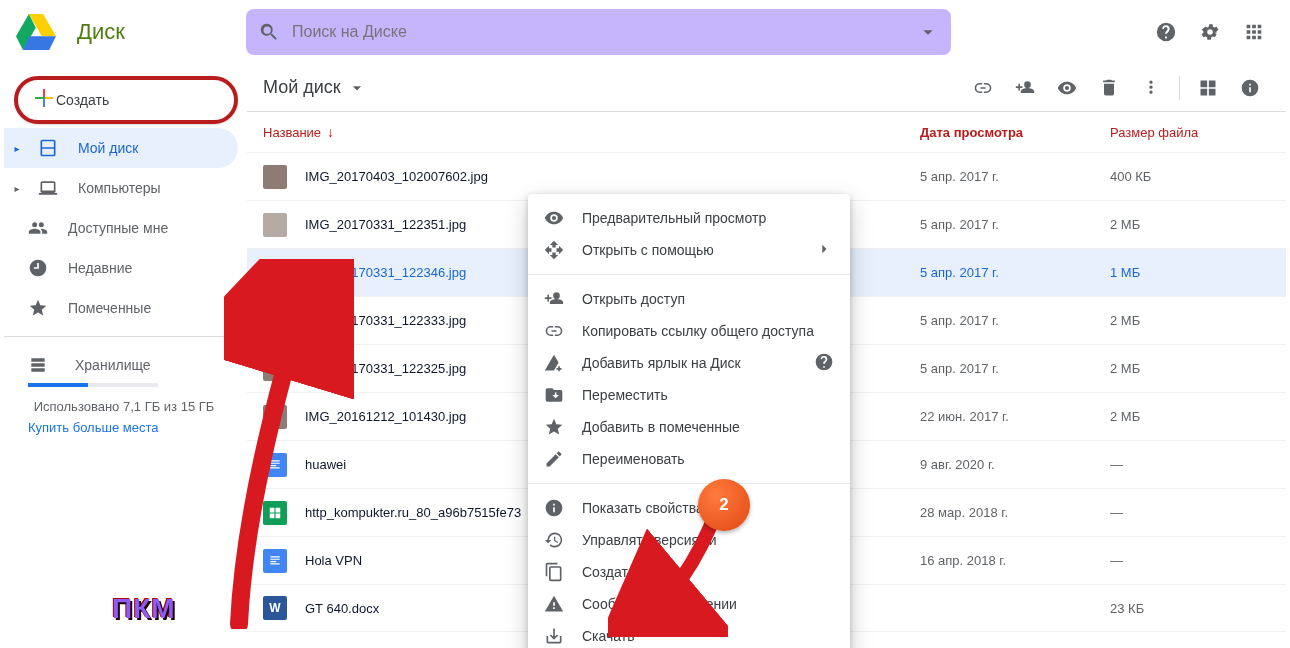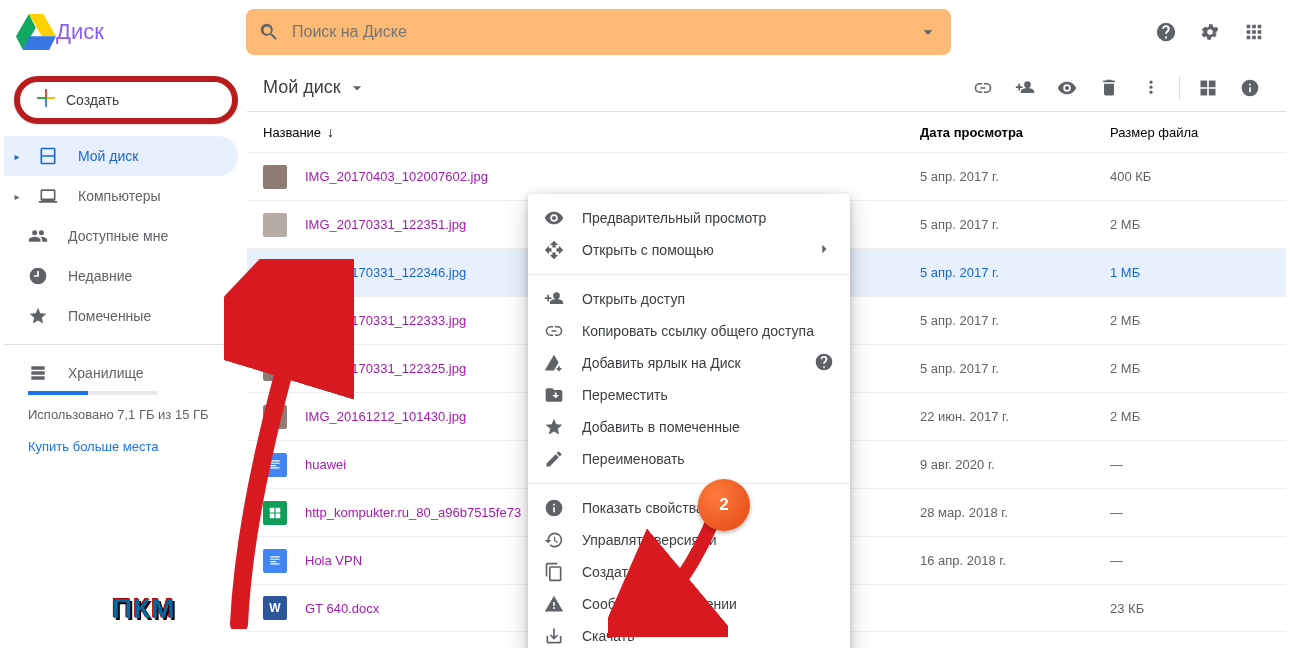"Диск" .logo-title { color: #8b5cf6 -> #4d7c0f; margin-left: 0 -> 21px }
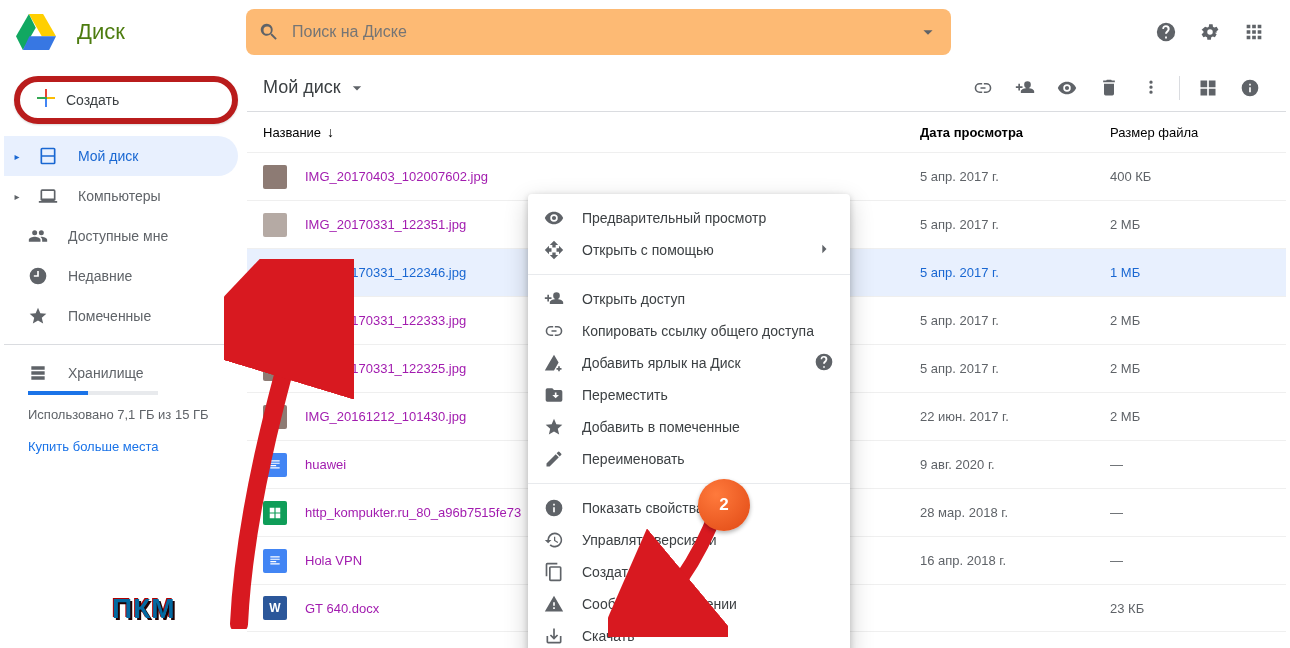"Поиск на Диске" .search-box { background: #fdba74 -> #c4b5fd }
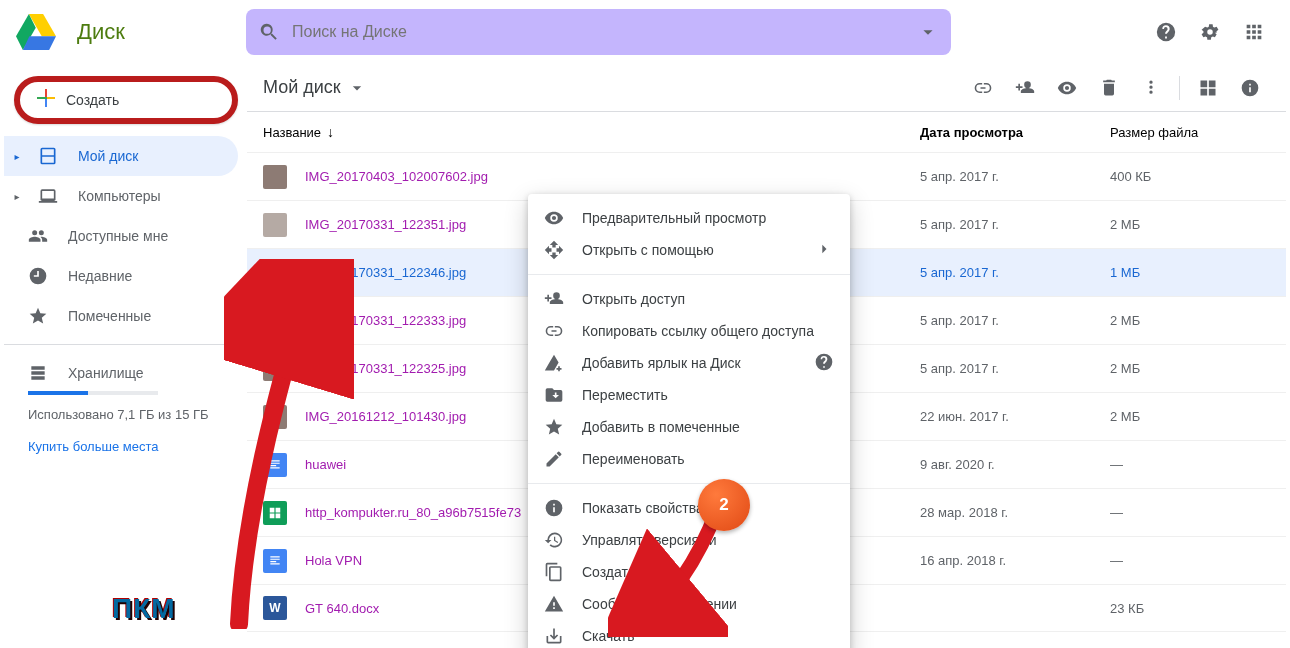"Создать" .create-btn { border: 6px solid #b91c1c -> 4px solid #b91c1c; gap: 8px -> none; margin: 4px 0 12px 10px -> 4px 0 4px 10px }
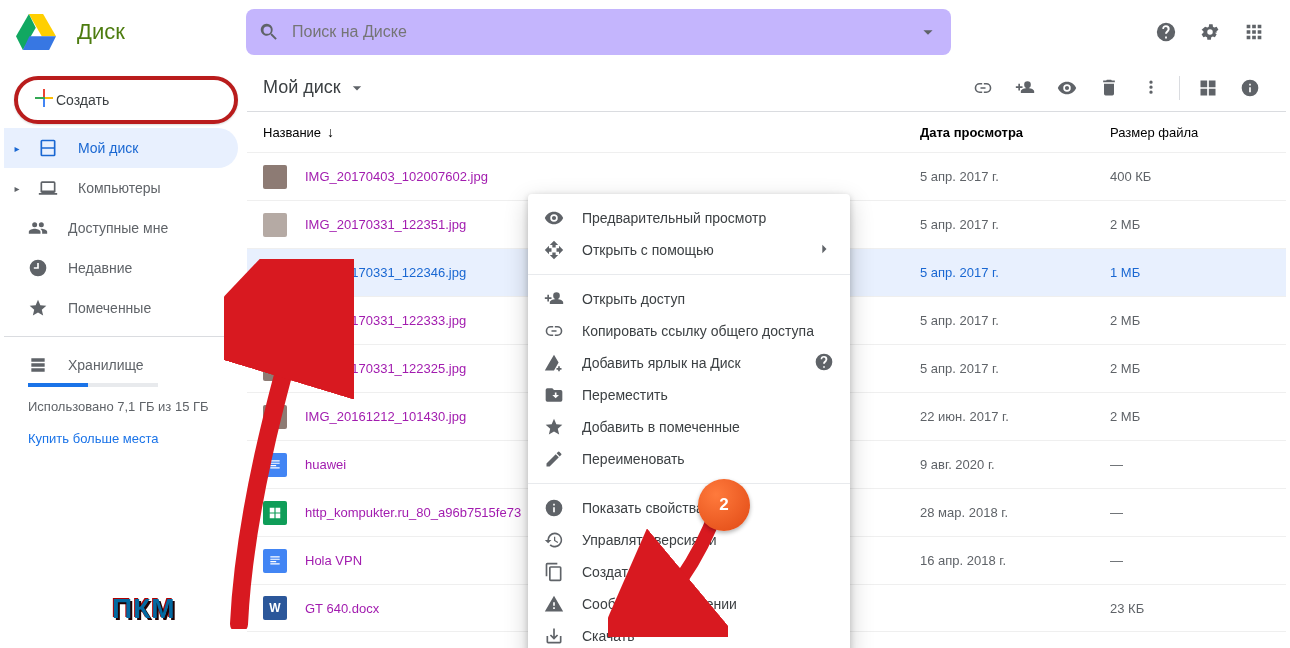"Название" .table-head { color: #000000 -> #b91c1c }
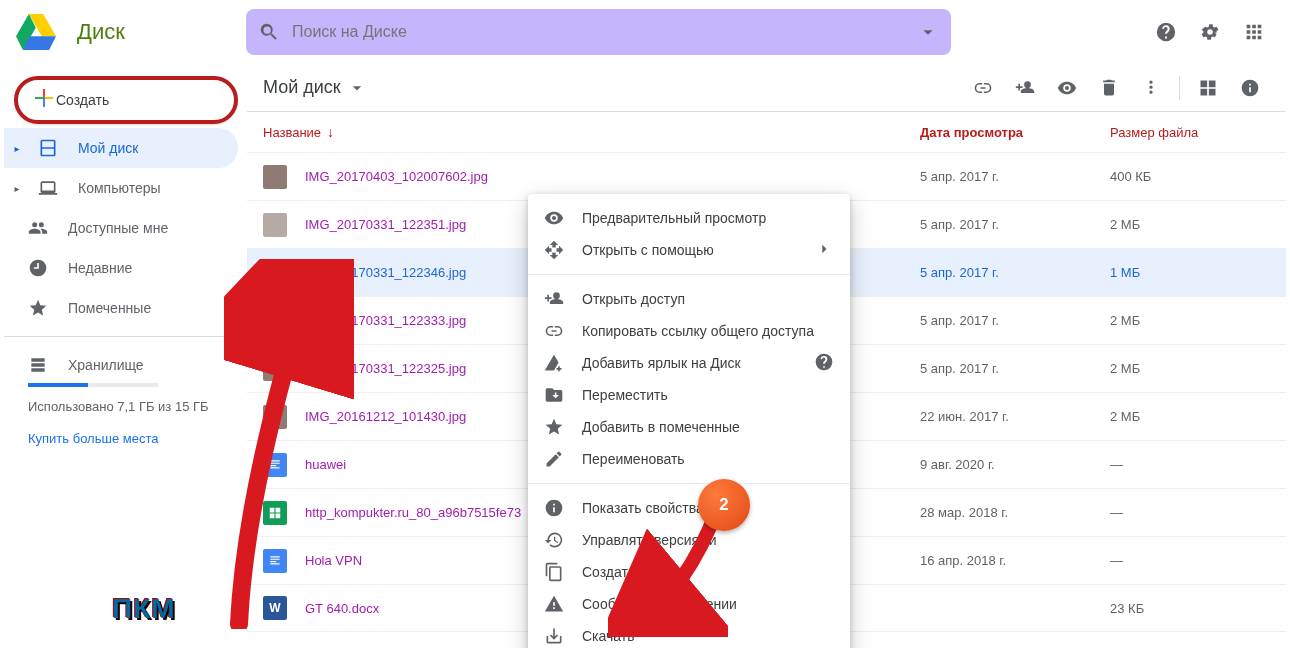"IMG_20170403_102007602.jpg" .row .fname { color: #a21caf -> #0f172a }
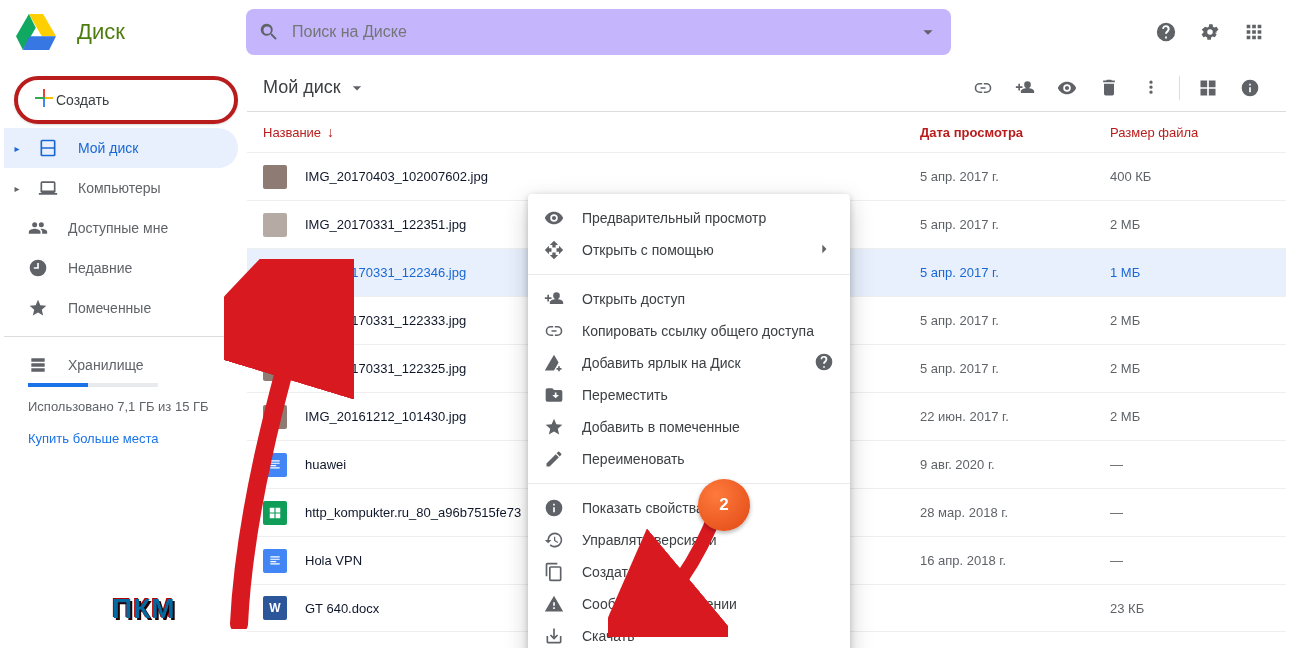"Хранилище" .storage-head { gap: 20px -> 27px }
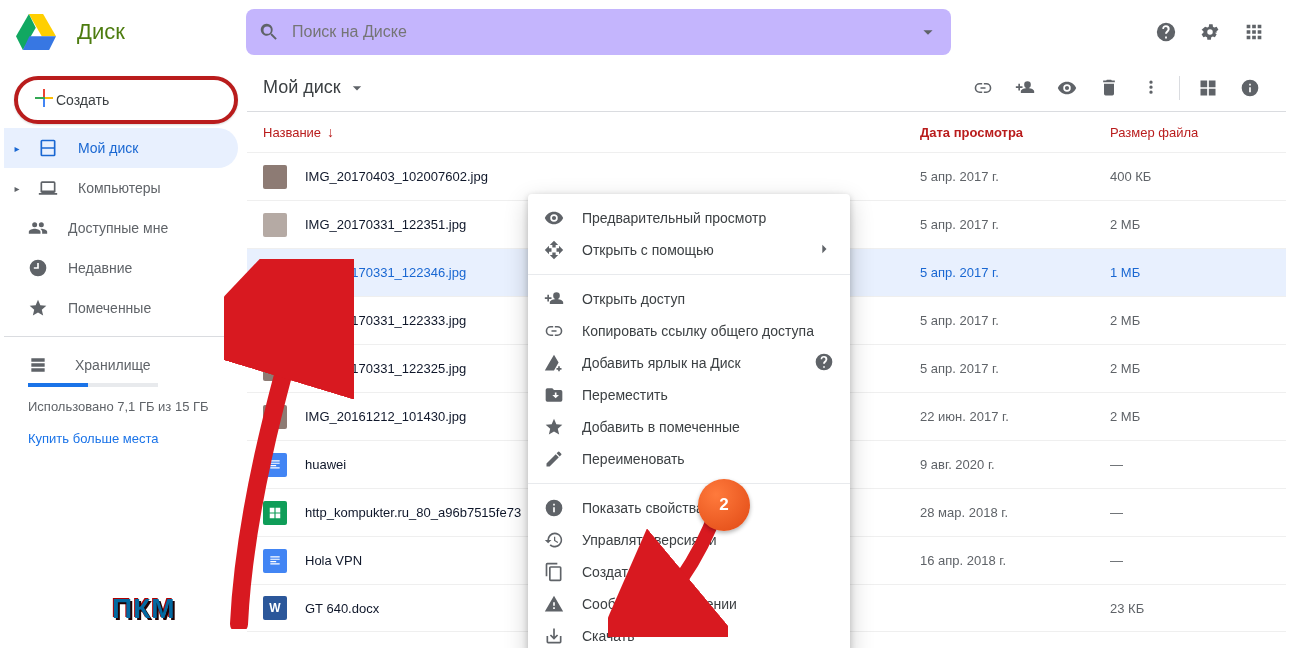"Использовано 7,1 ГБ из 15" .storage-txt { margin-bottom: 14px -> 3px; text-align: none -> center }
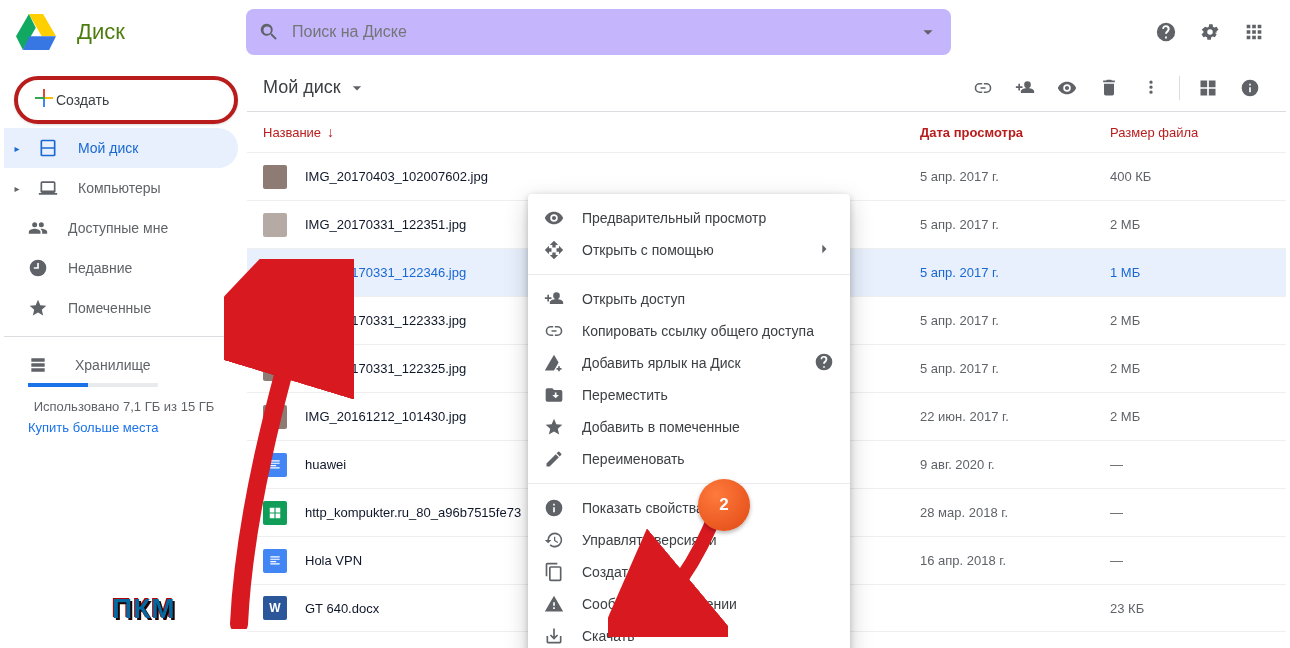"ПКМ" .pkm { color: #0369a1 -> #8b5cf6 }
